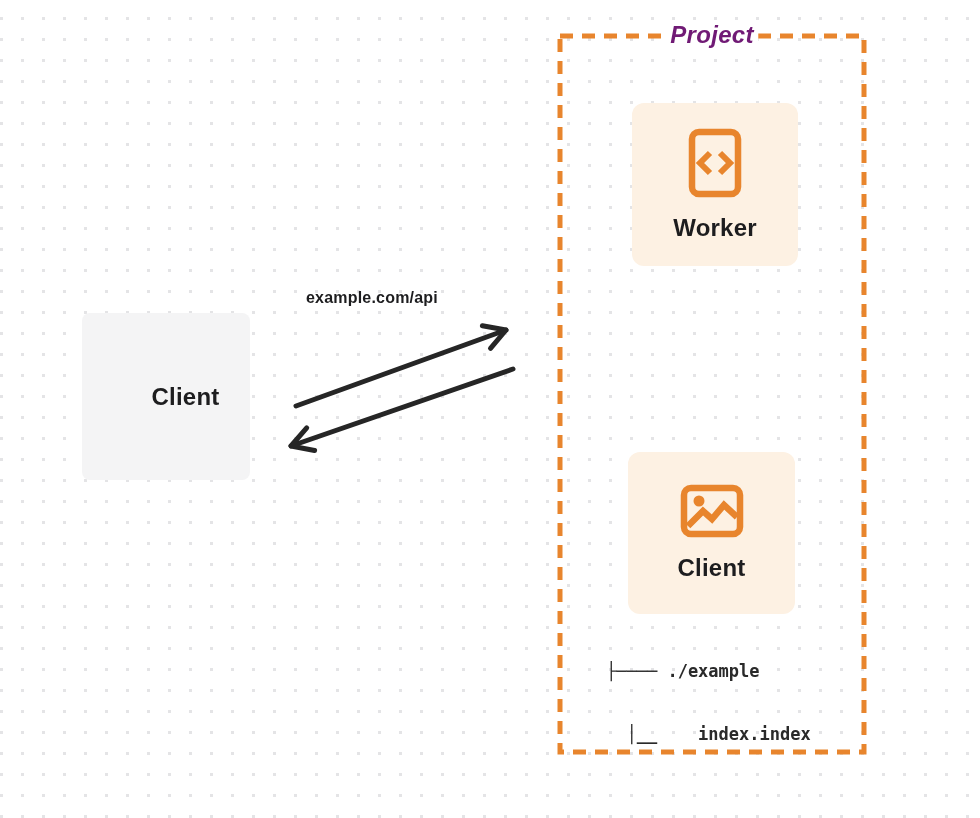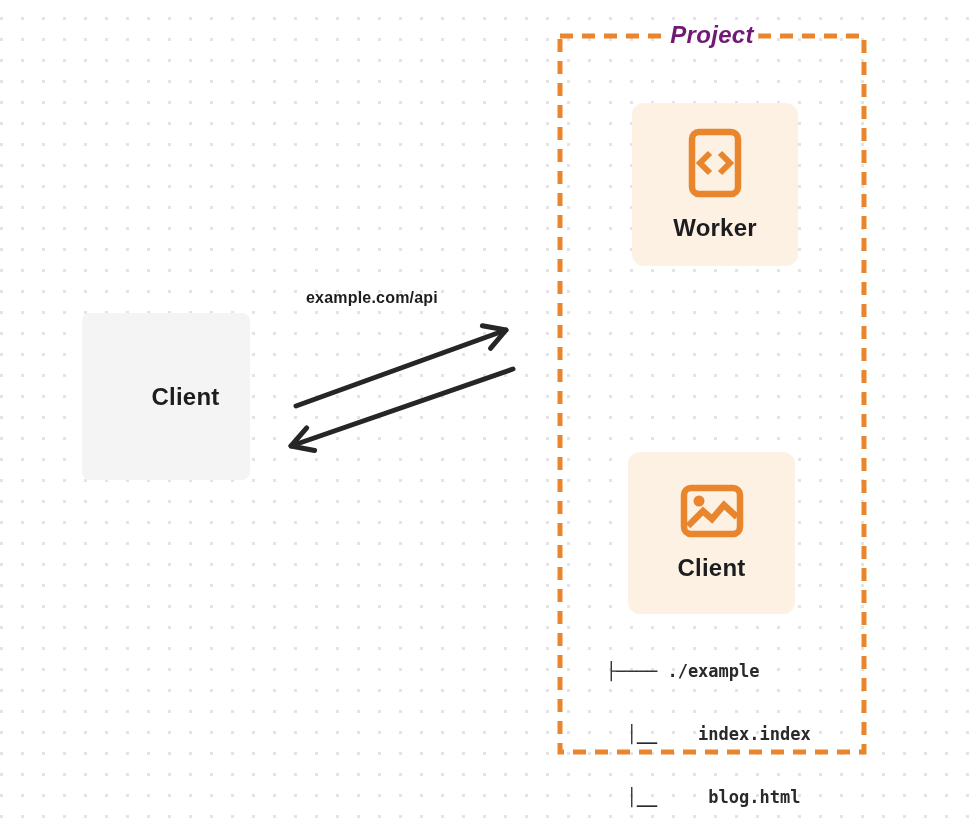"│__ blog.html" div { html: <div> │__ blog.html</div> -> none }
